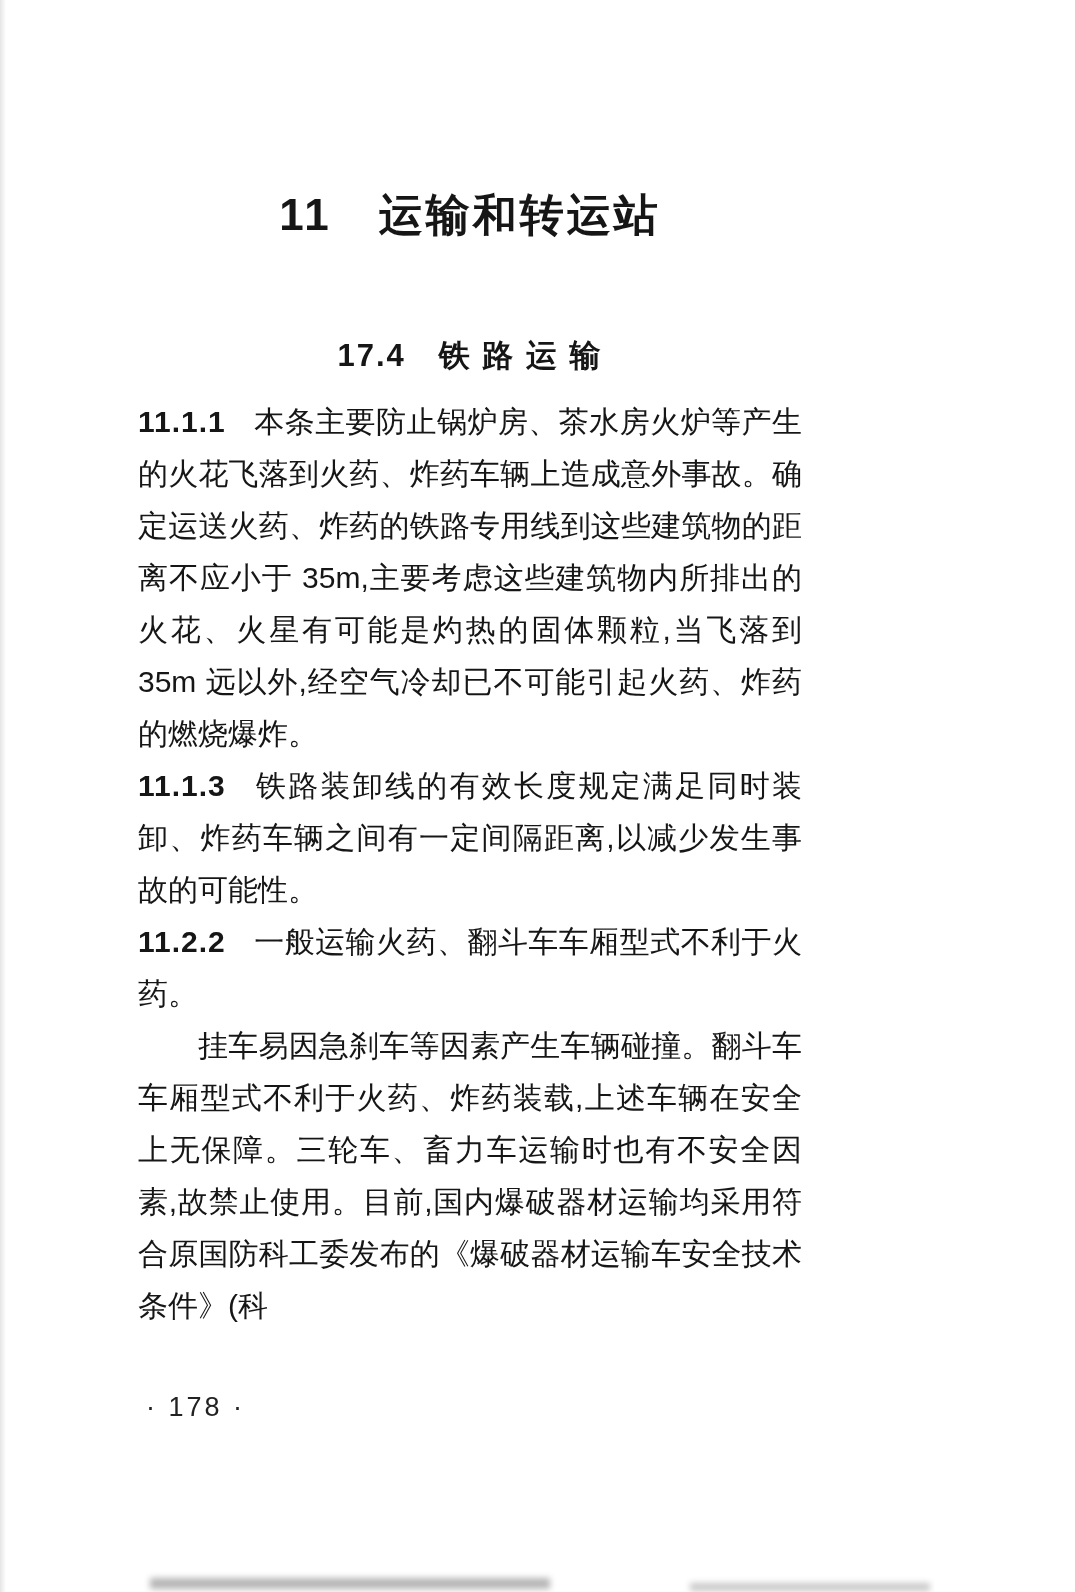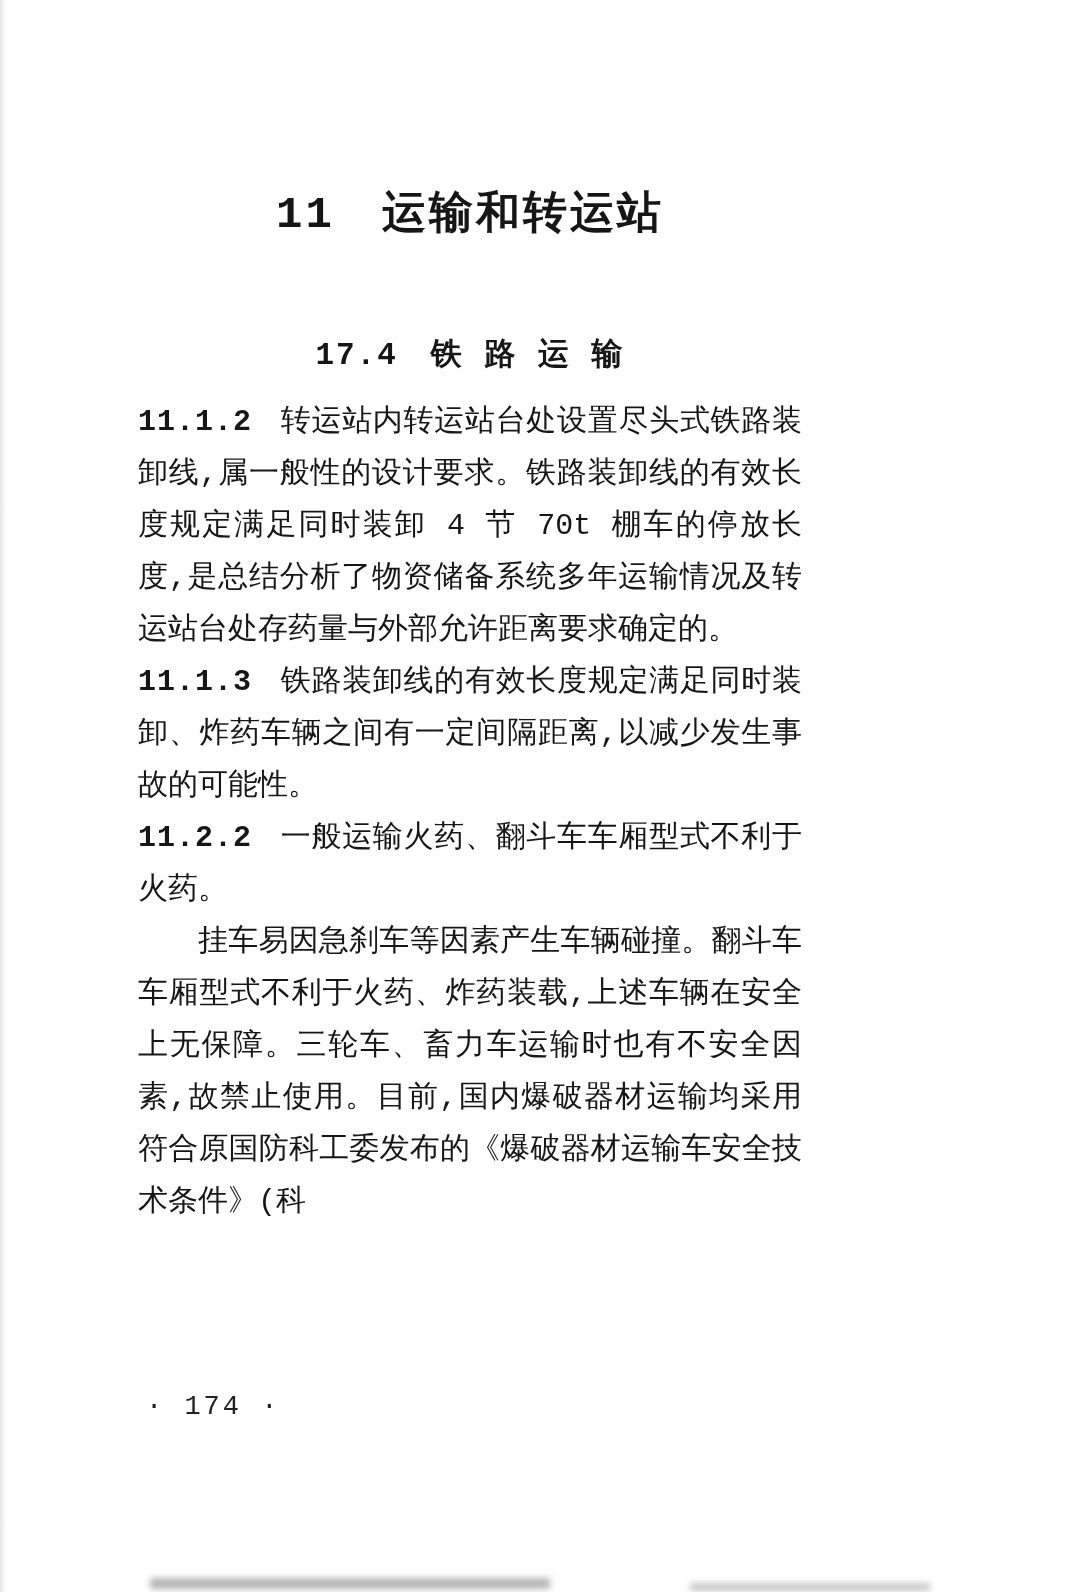"11 运输和转运站" .page { font-family: Liberation Mono, monospace -> Liberation Sans, sans-serif }
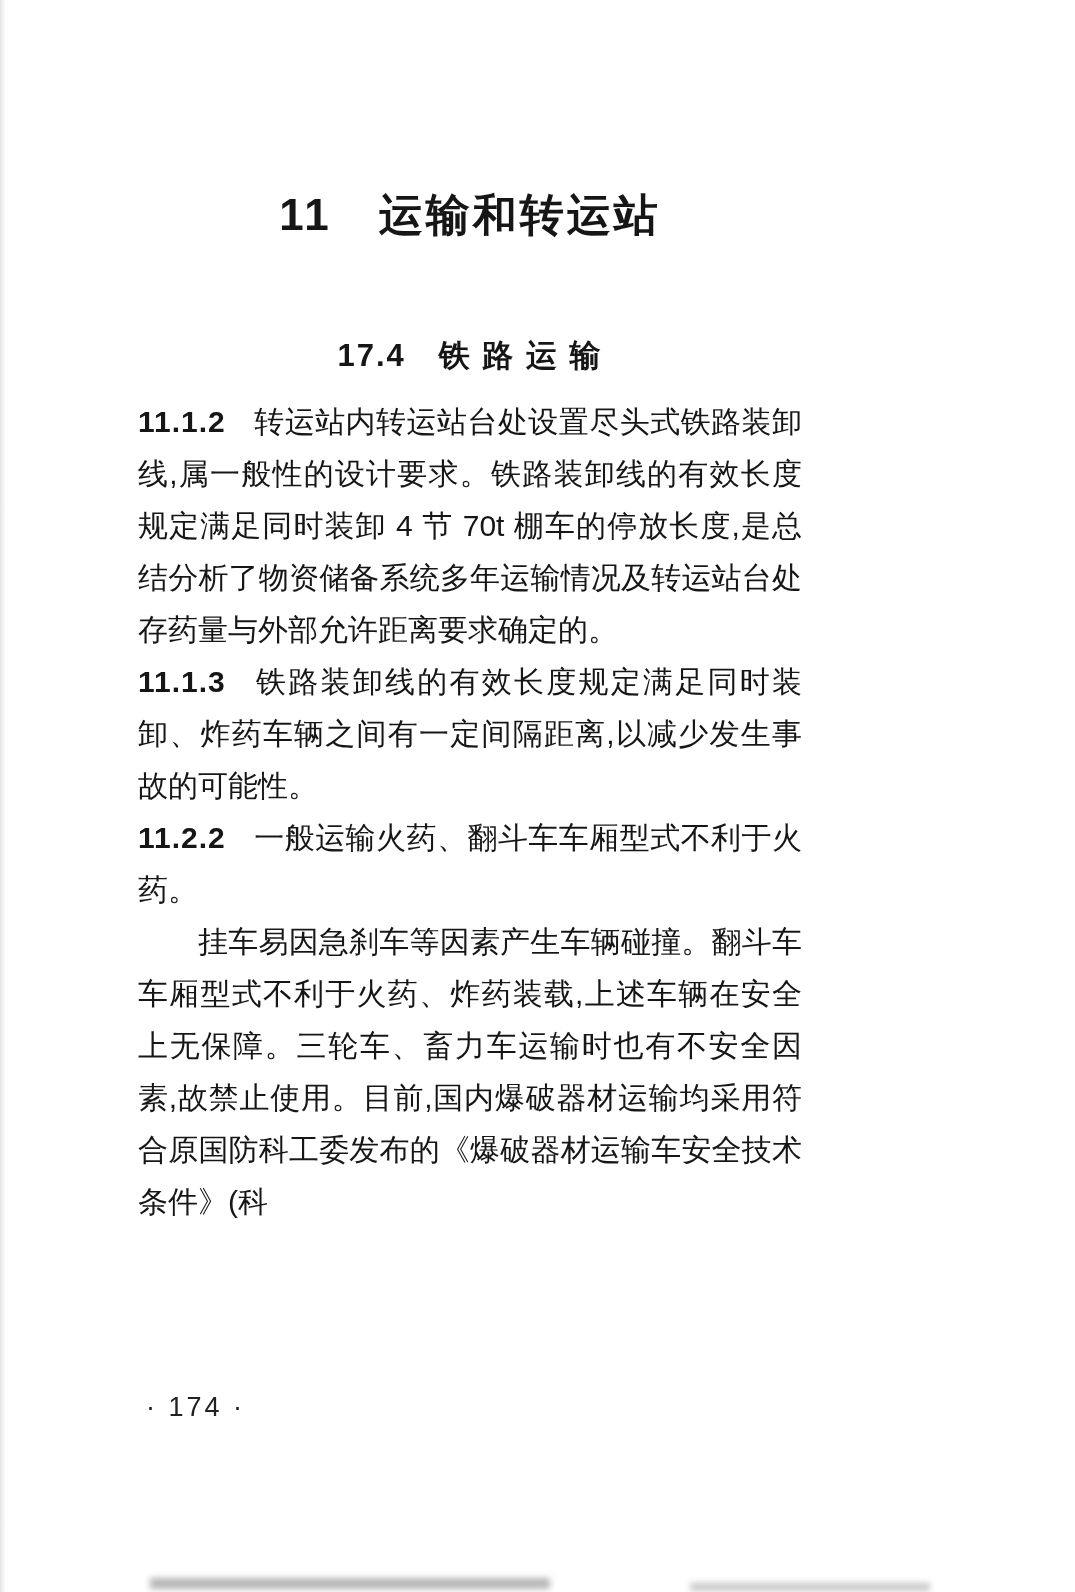"11.1.1" p.para { html: none -> <p> <b>11.1.1</b><span>本条主要防止锅炉房、茶水房火炉等产生的火花飞落到火药、炸药车辆上造成意外事故。确定运送火药、炸药的铁路专用线到这些建筑物的距离不应小于 35m,主要考虑这些建筑物内所排出的火花、火星有可能是灼热的固体颗粒,当飞落到 35m 远以外,经空气冷却已不可能引起火药、炸药的燃烧爆炸。</span> </p> }
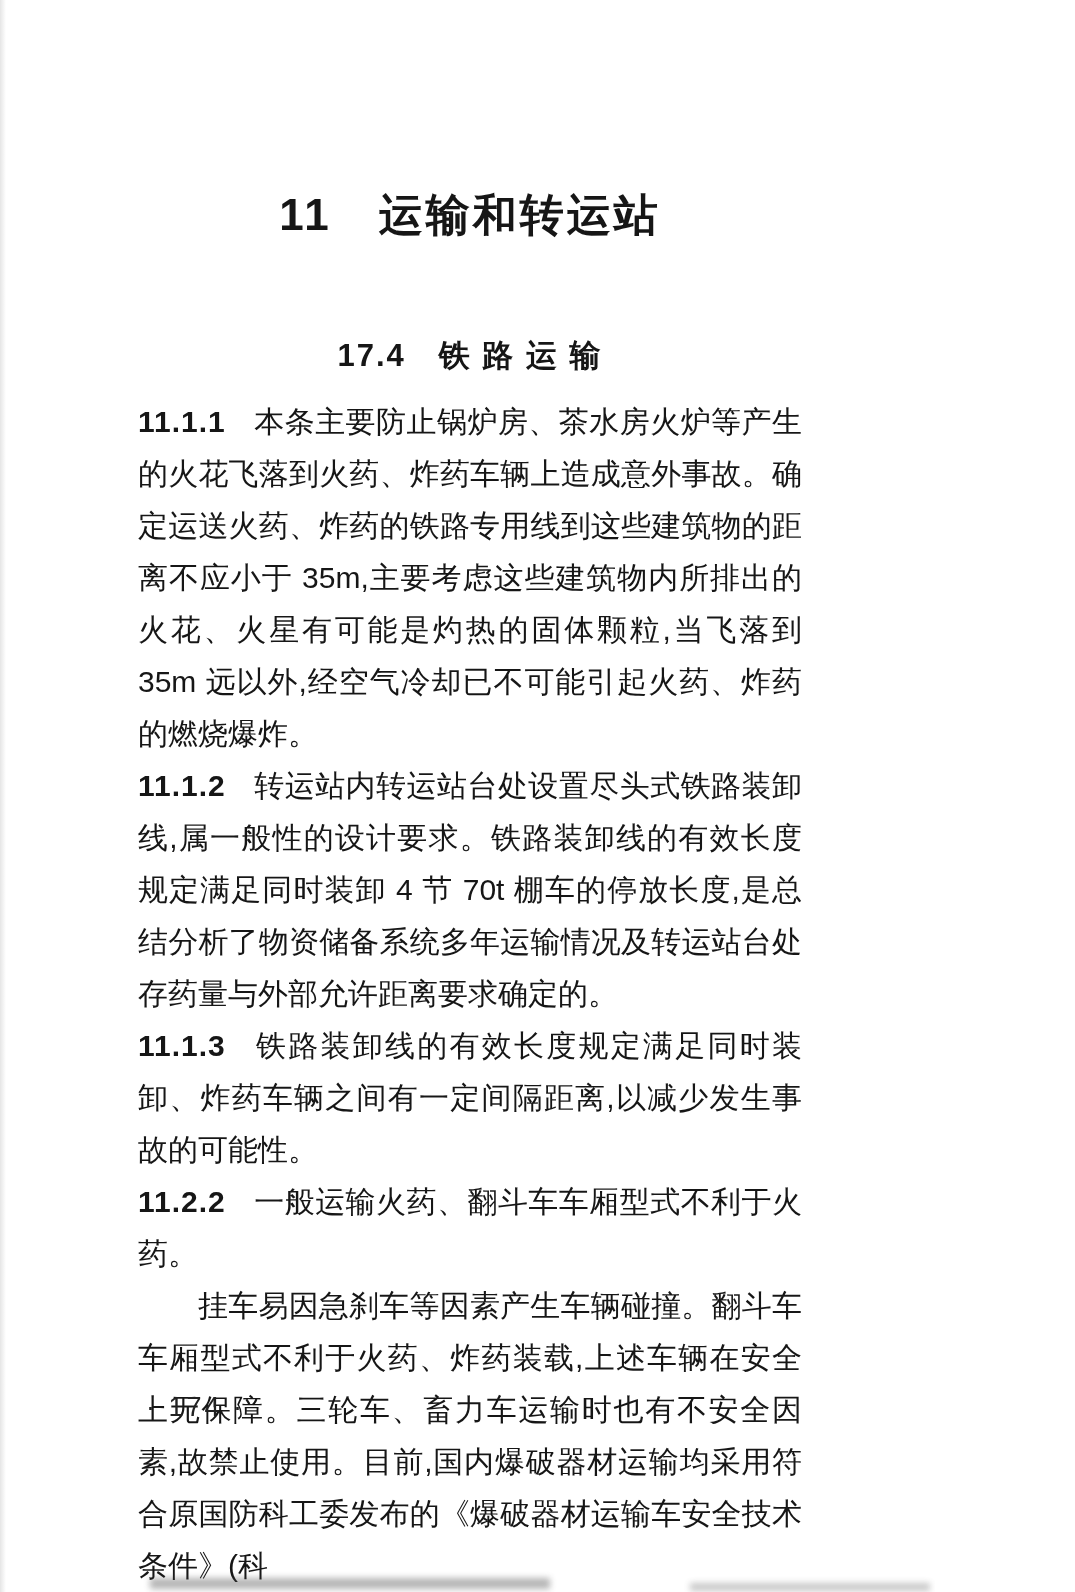"11.1.2" p.para { html: <p> <b>11.1.2</b><span>转运站内转运站台处设置尽头式铁路装卸线,属一般性的设计要求。铁路装卸线的有效长度规定满足同时装卸 4 节 70t 棚车的停放长度,是总结分析了物资储备系统多年运输情况及转运站台处存药量与外部允许距离要求确定的。</span> </p> -> none }
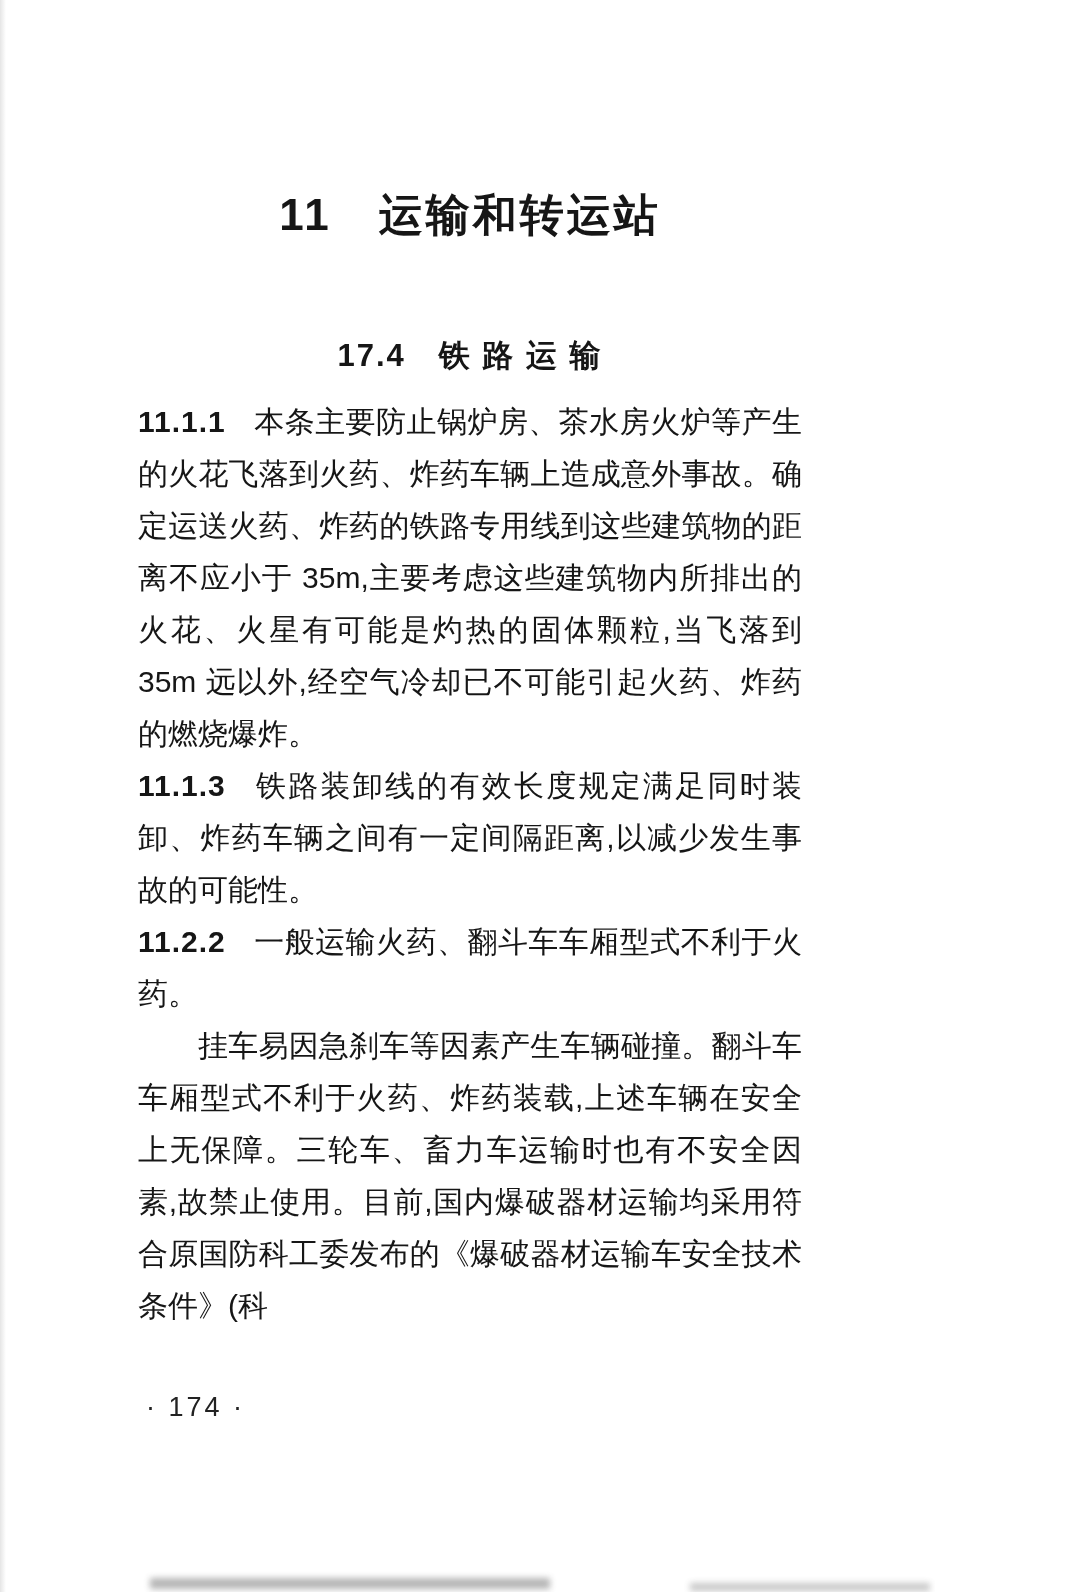"· 174 ·" div.page-number { text: 174 -> 178 }
